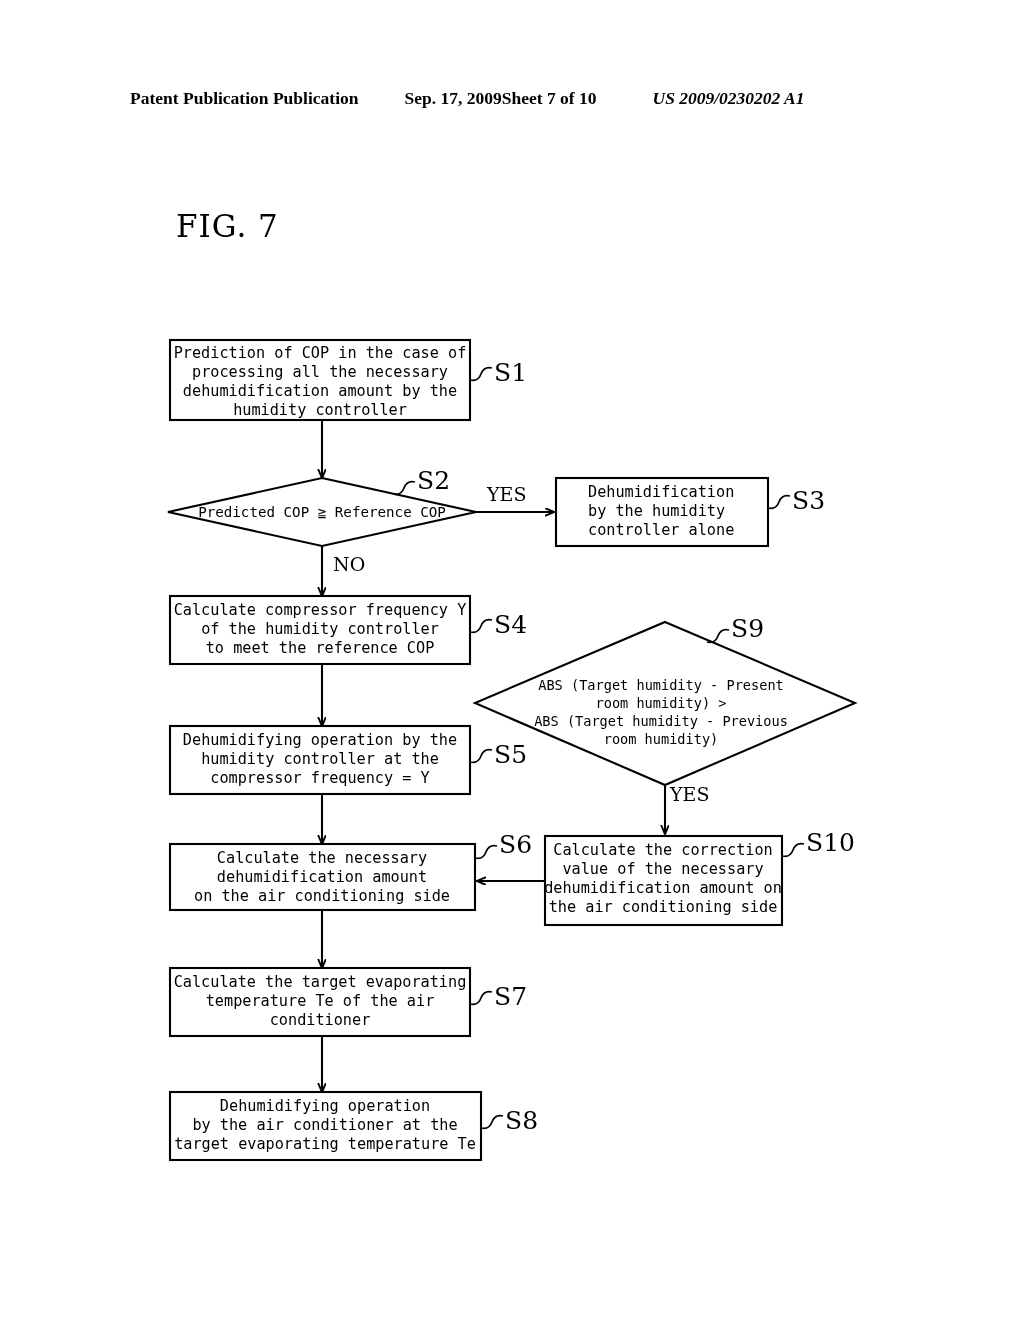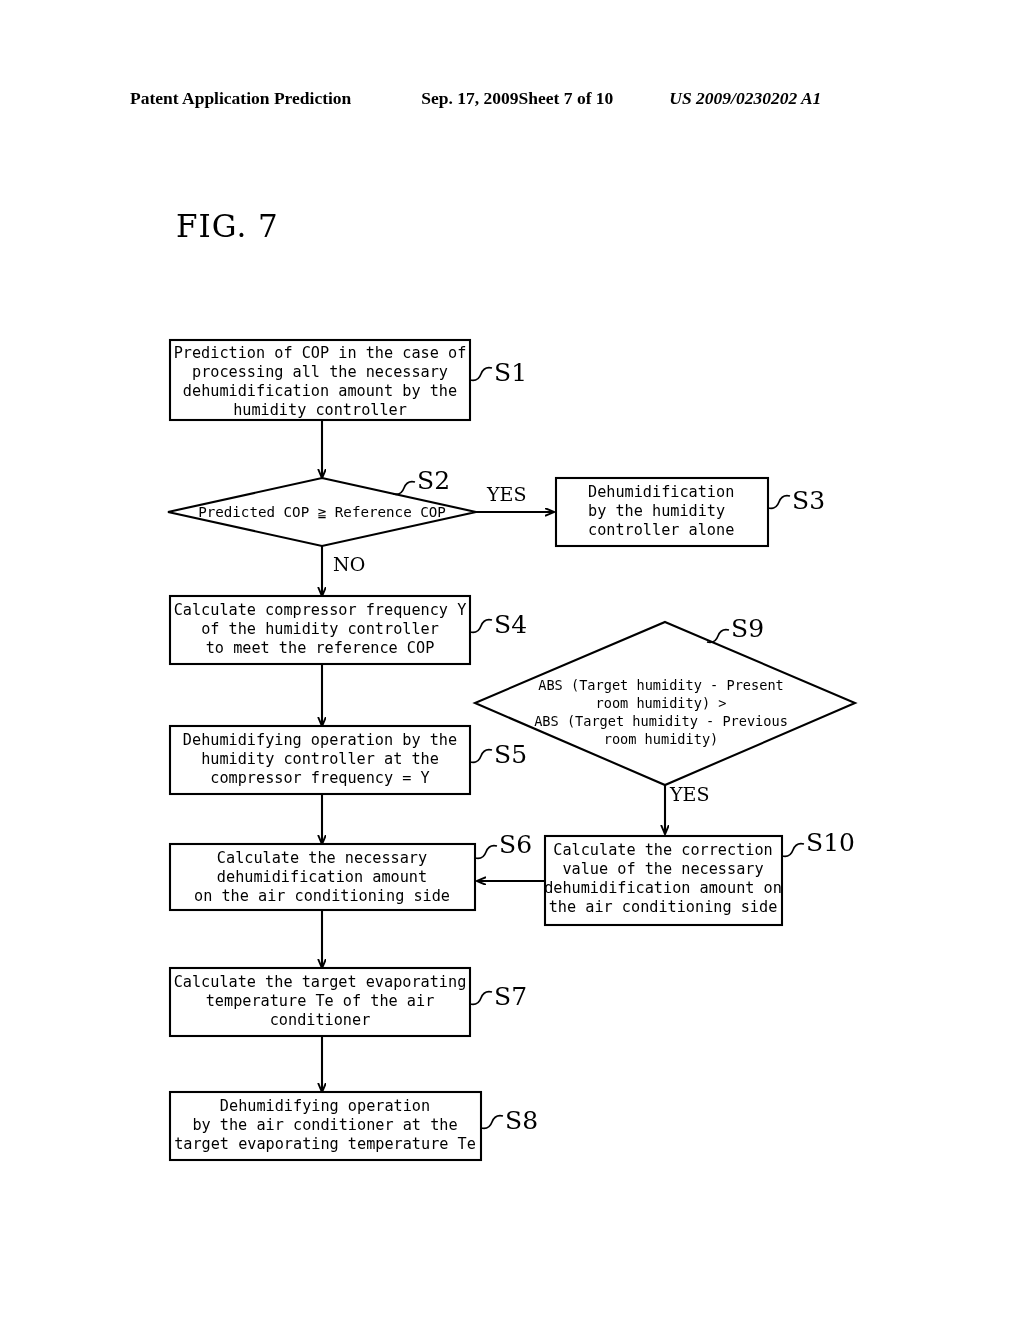"Patent Application Prediction" span.hdr-pub { text: Application Prediction -> Publication Publication }
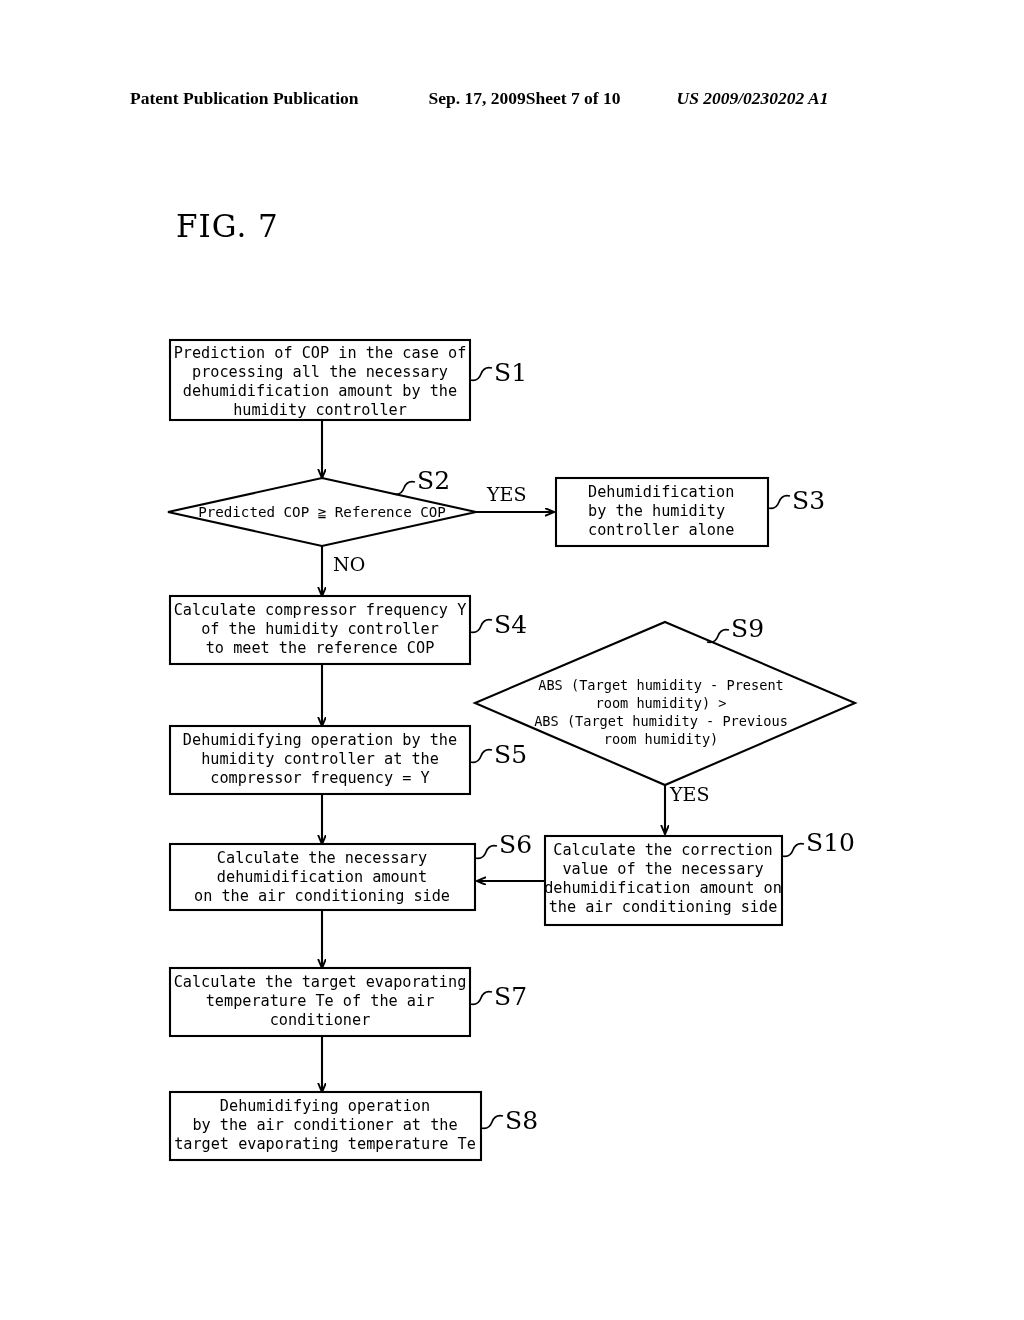"Sep. 17, 2009" #page-header .hdr-date { margin-left: 70px -> 46px }
